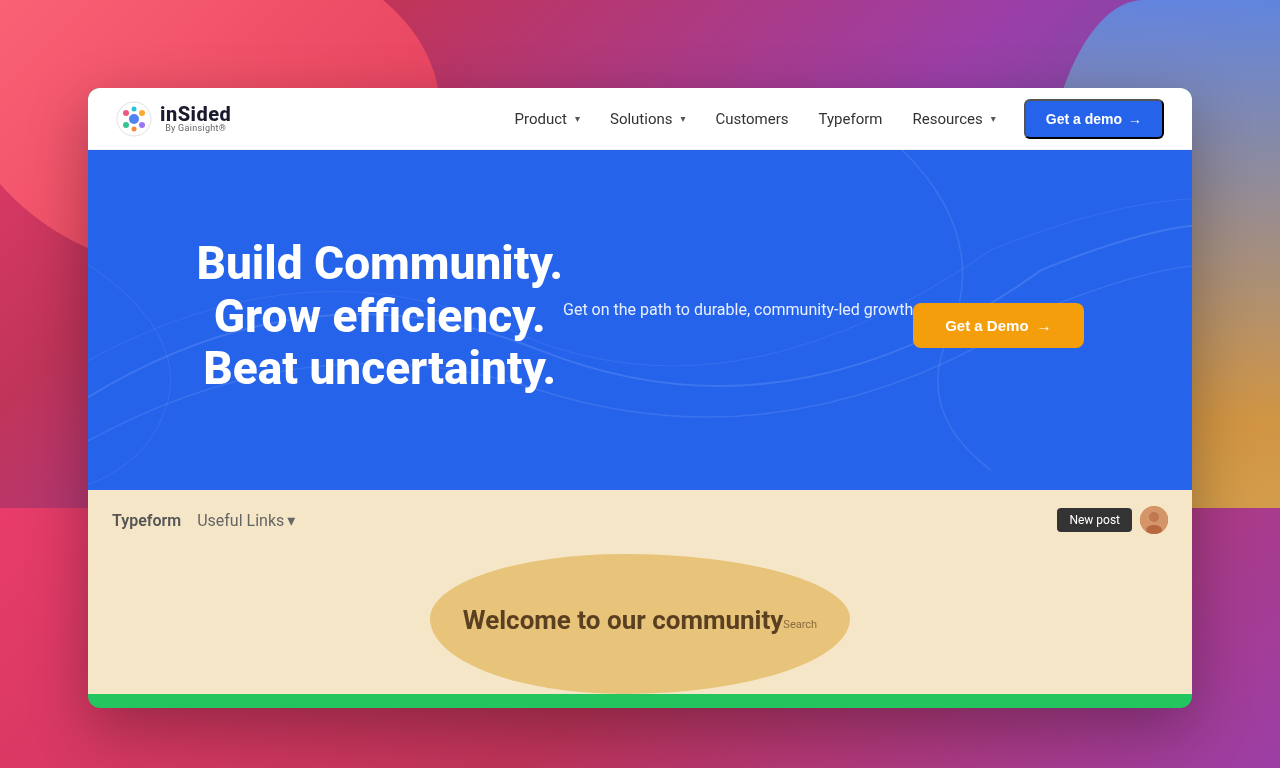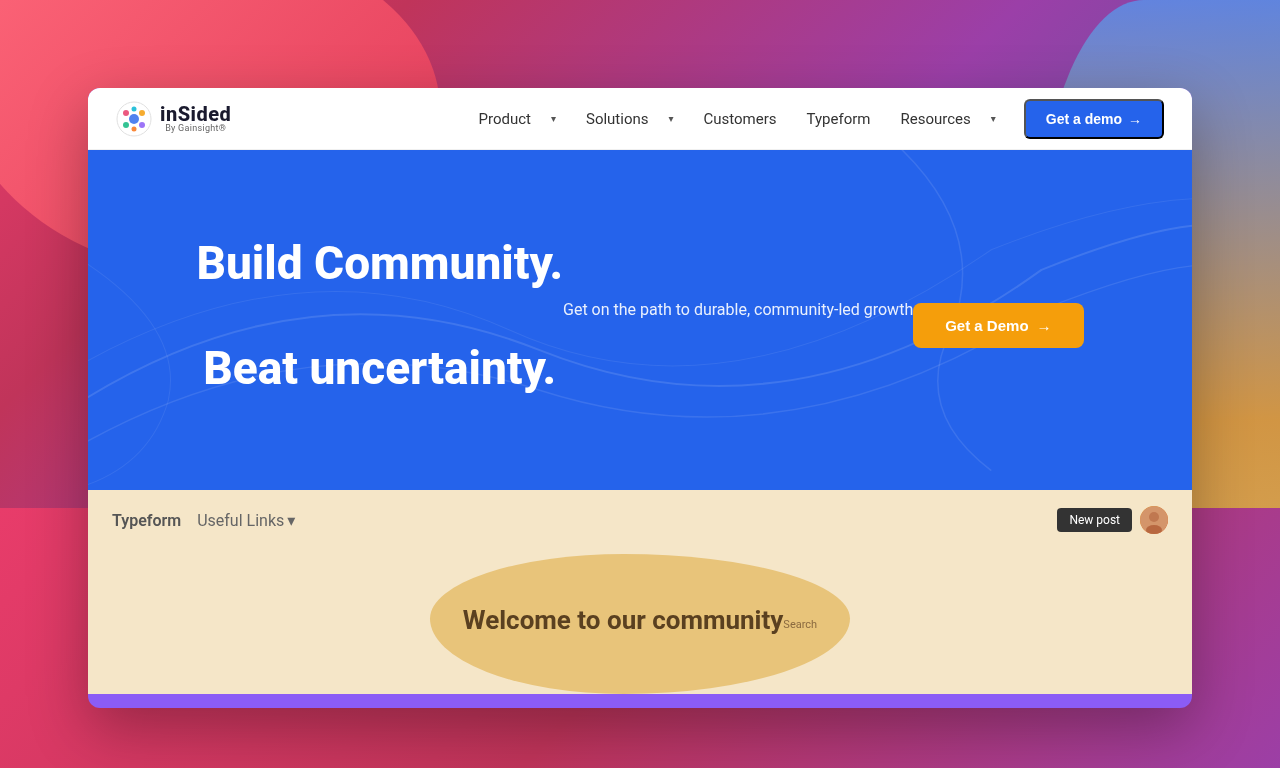"inSided" .window { background: #8b5cf6 -> #22c55e }
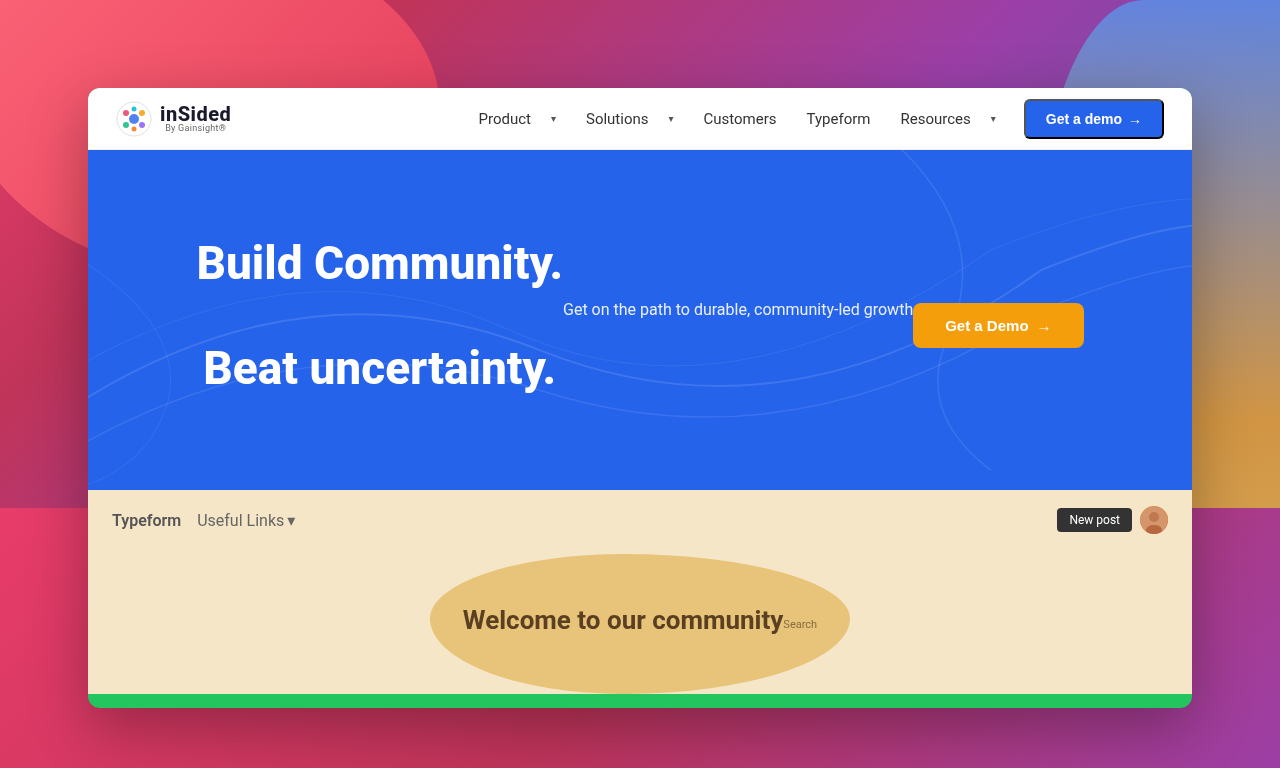"Product" .nav-item { gap: 20px -> 8px }
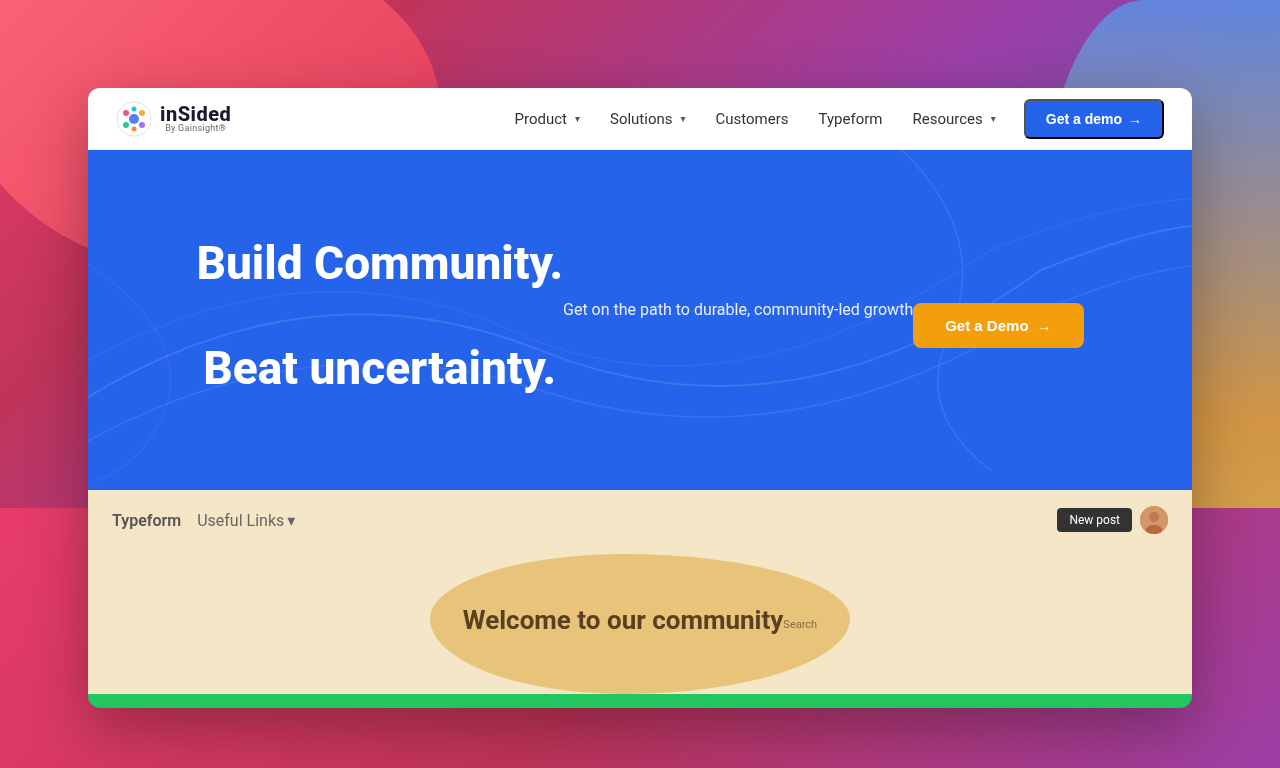"Grow efficiency." span { html: none -> <span>Grow efficiency.</span> }
